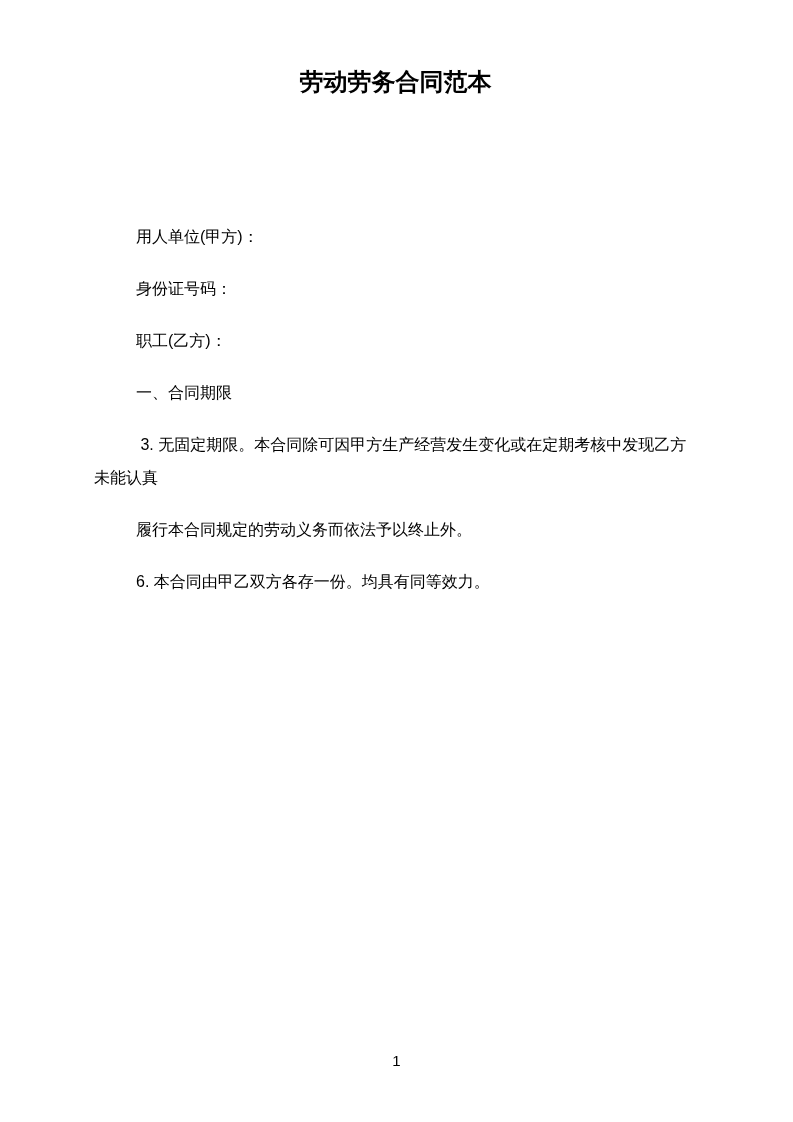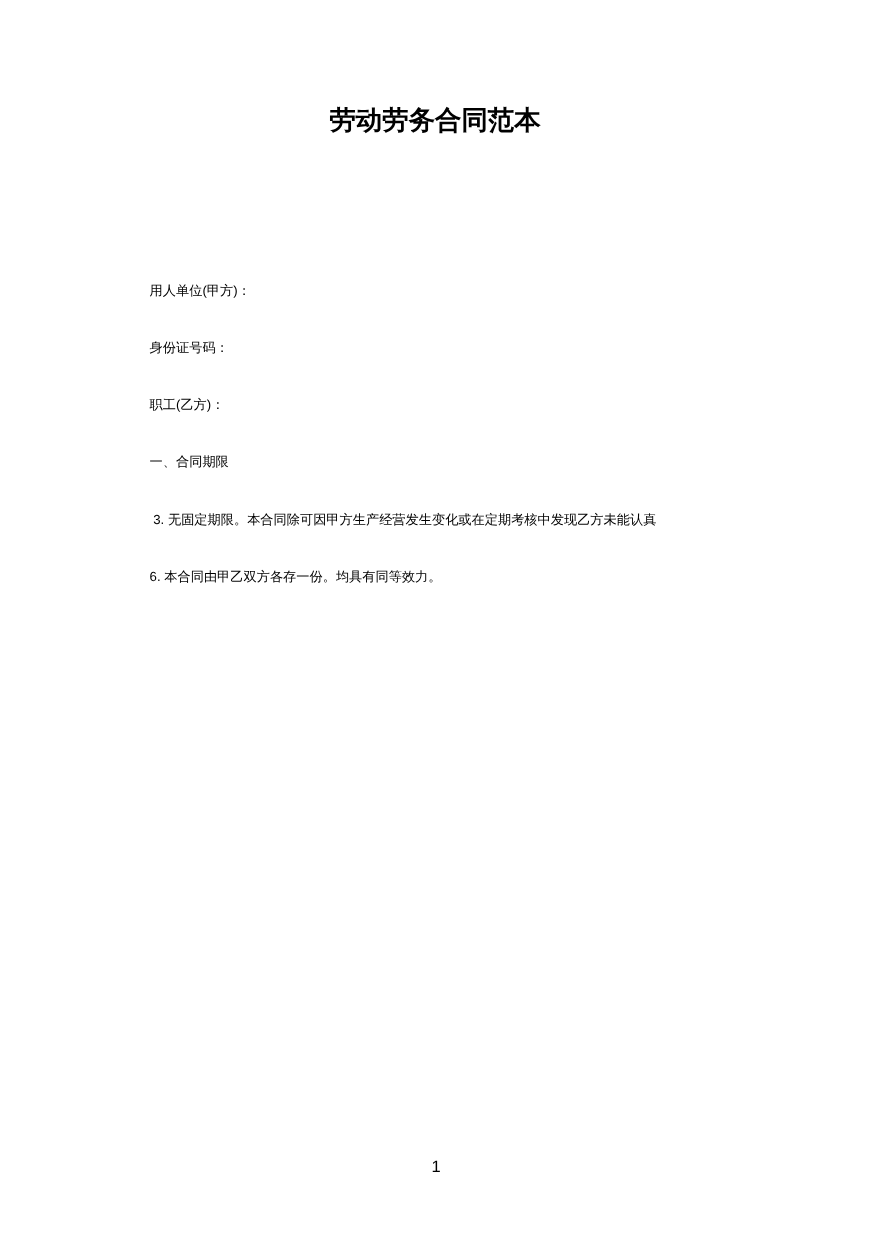"劳动劳务合同范本" .page { padding: 93px 96px 0 94px -> 65px 96px 0 94px }
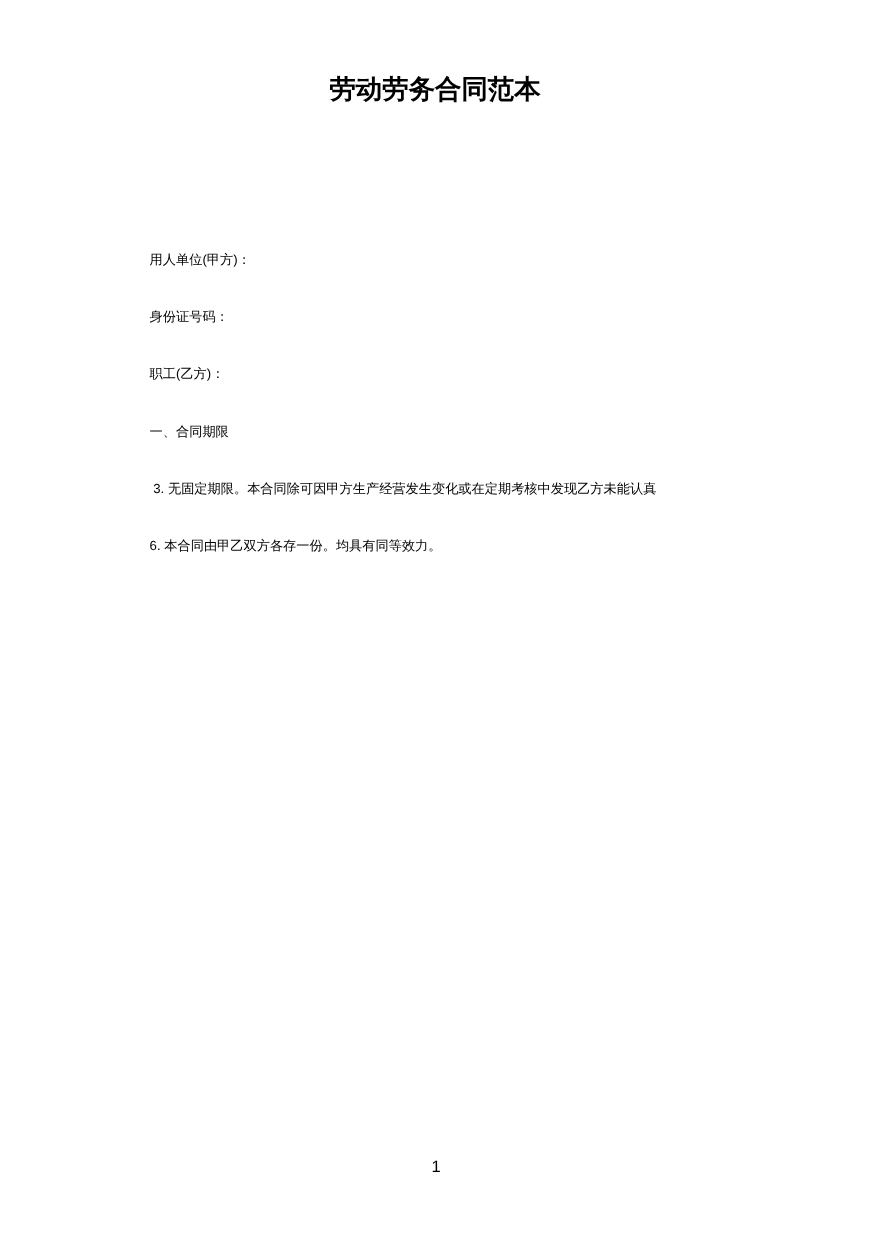"用人单位(甲方)：" .para { font-size: 12px -> 16px }
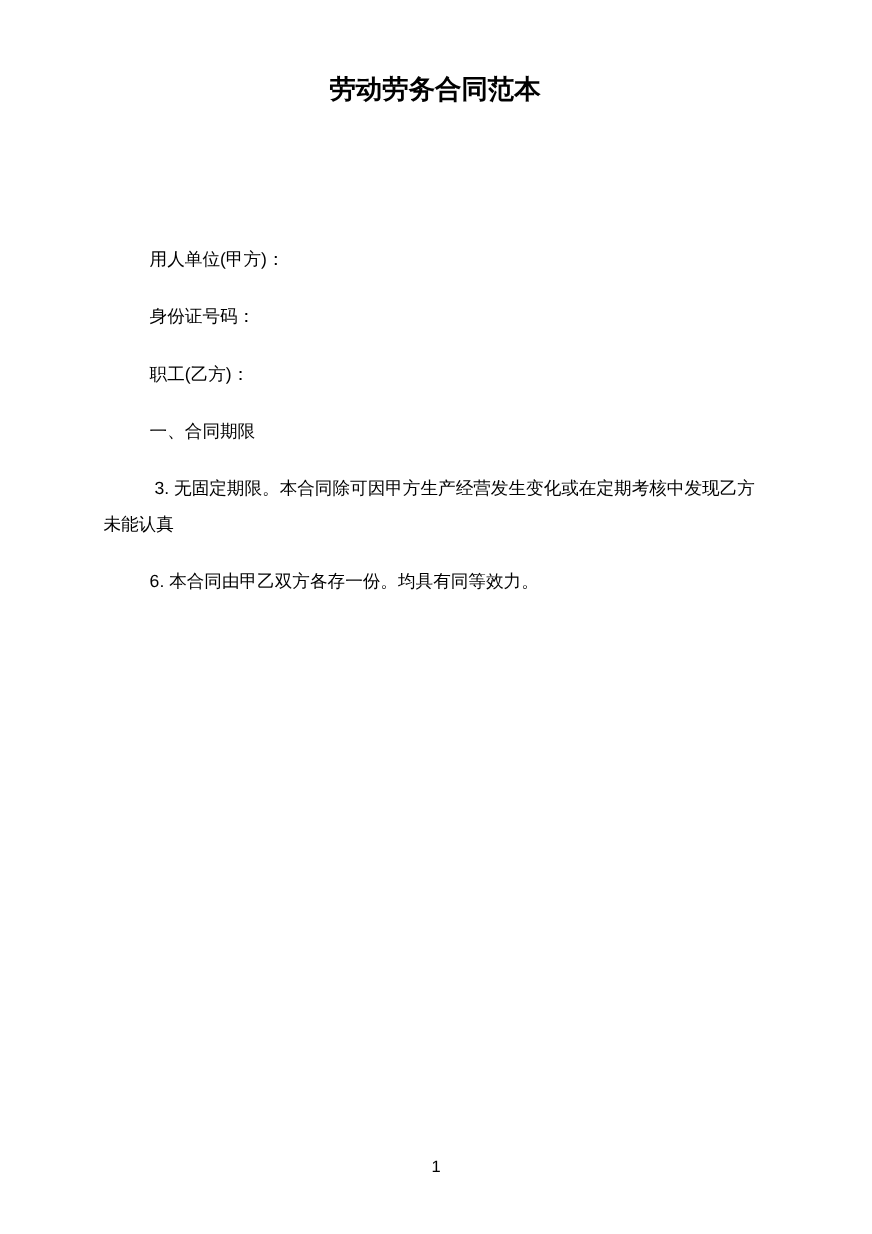"履行本合同规定的劳动义务而依法予以终止外。" p.para { html: none -> <p>履行本合同规定的劳动义务而依法予以终止外。</p> }
